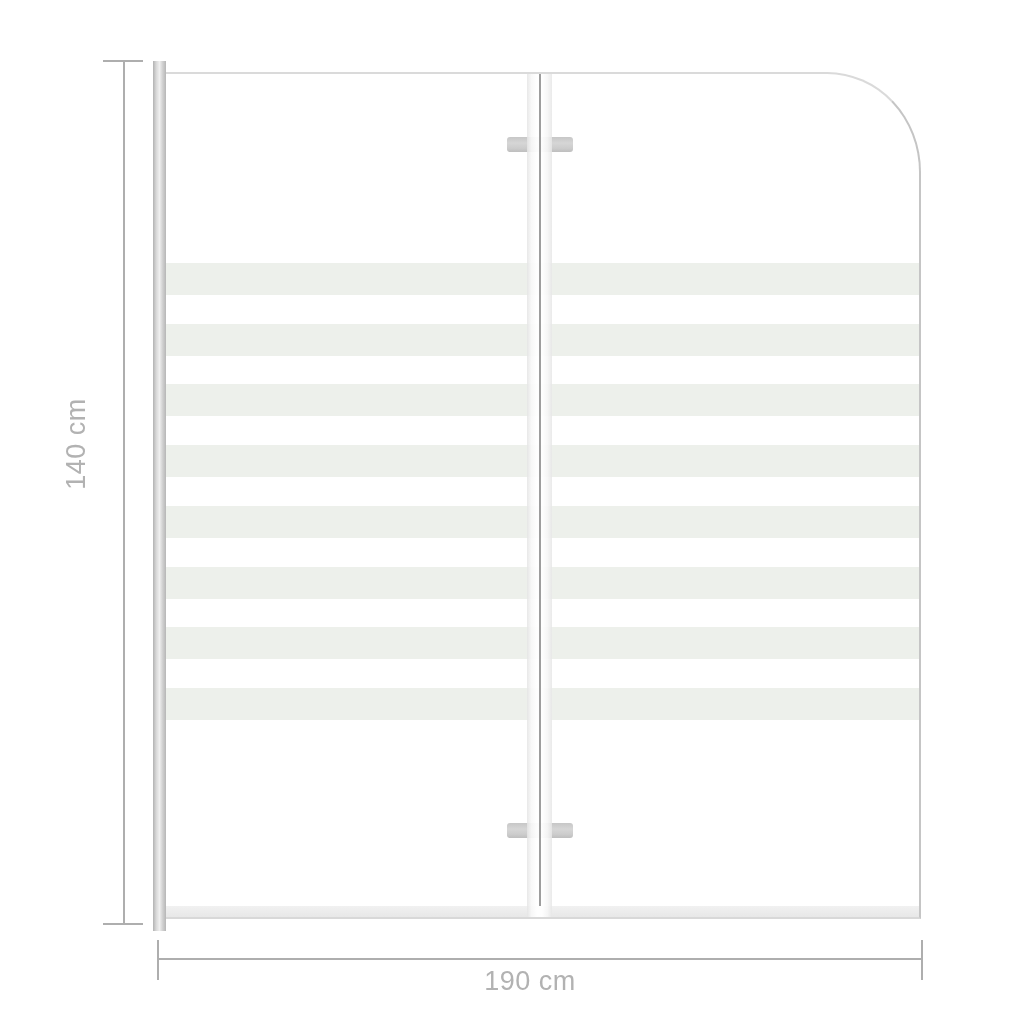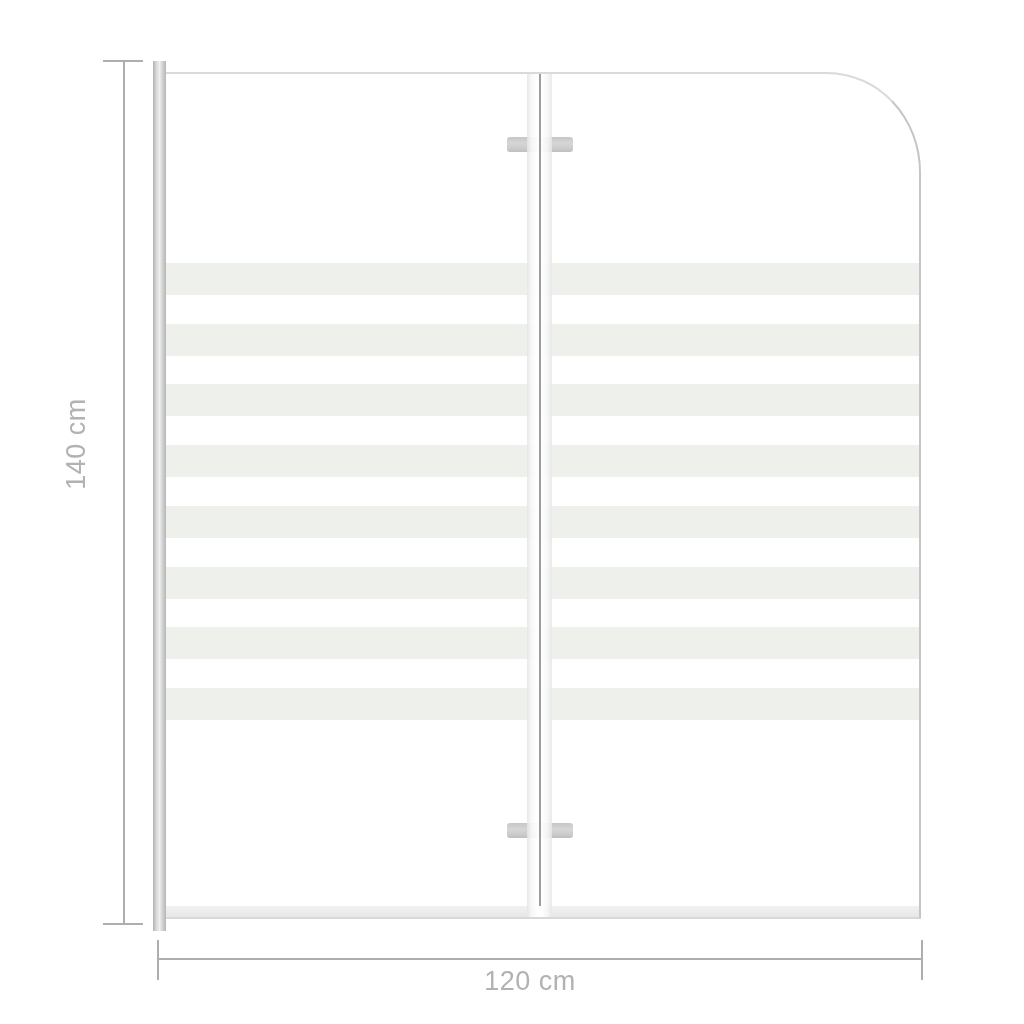"120 cm" div.dim-label { text: 120 -> 190 }
